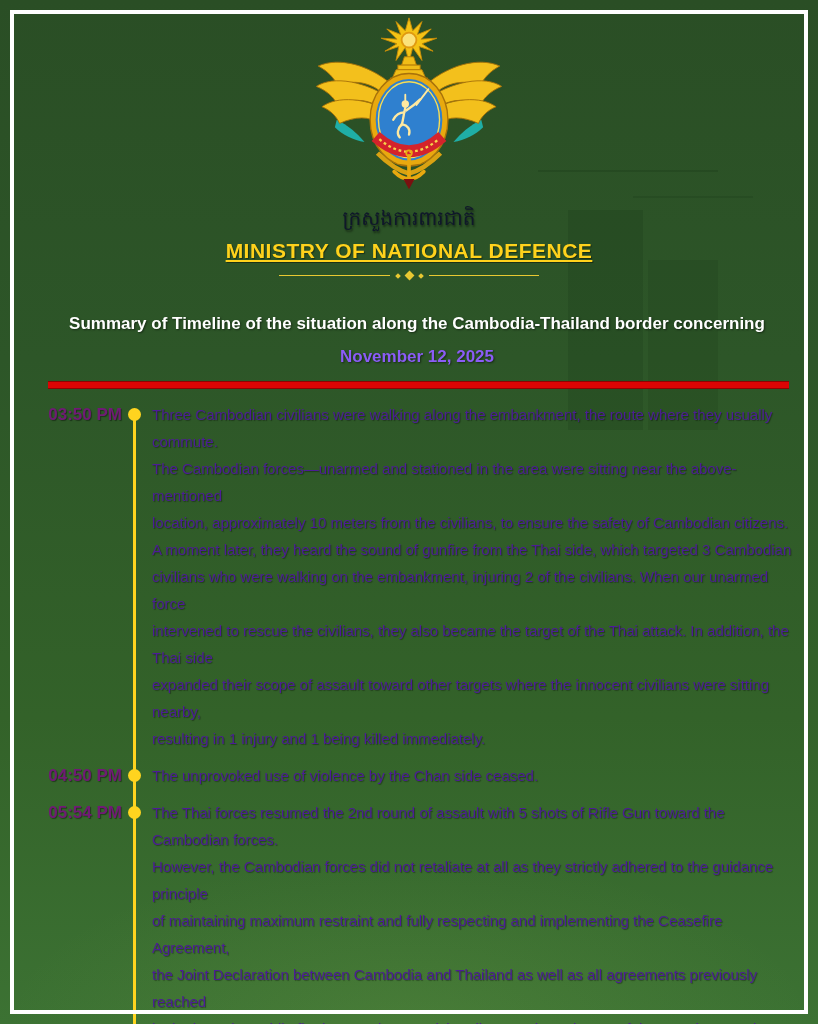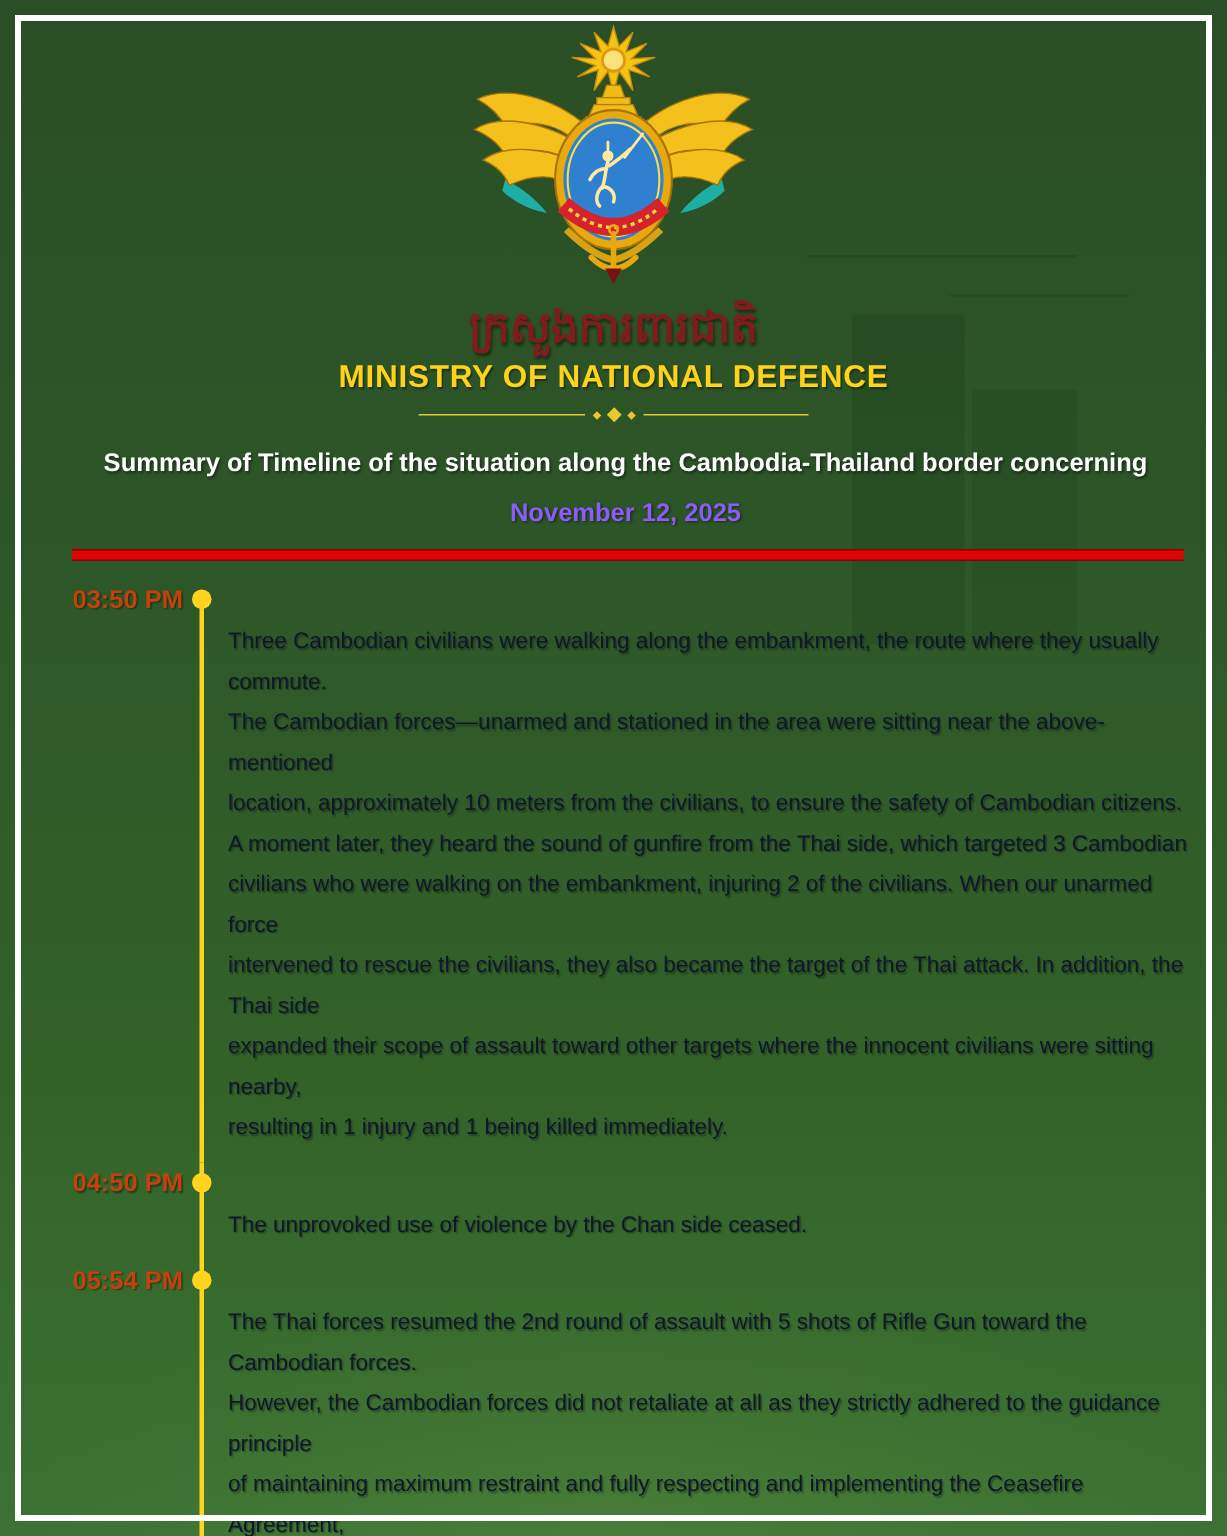"ក្រសួងការពារជាតិ" .khmer-title { color: #7f1d1d -> #0f172a; font-size: 29px -> 20px; font-weight: bold -> normal }
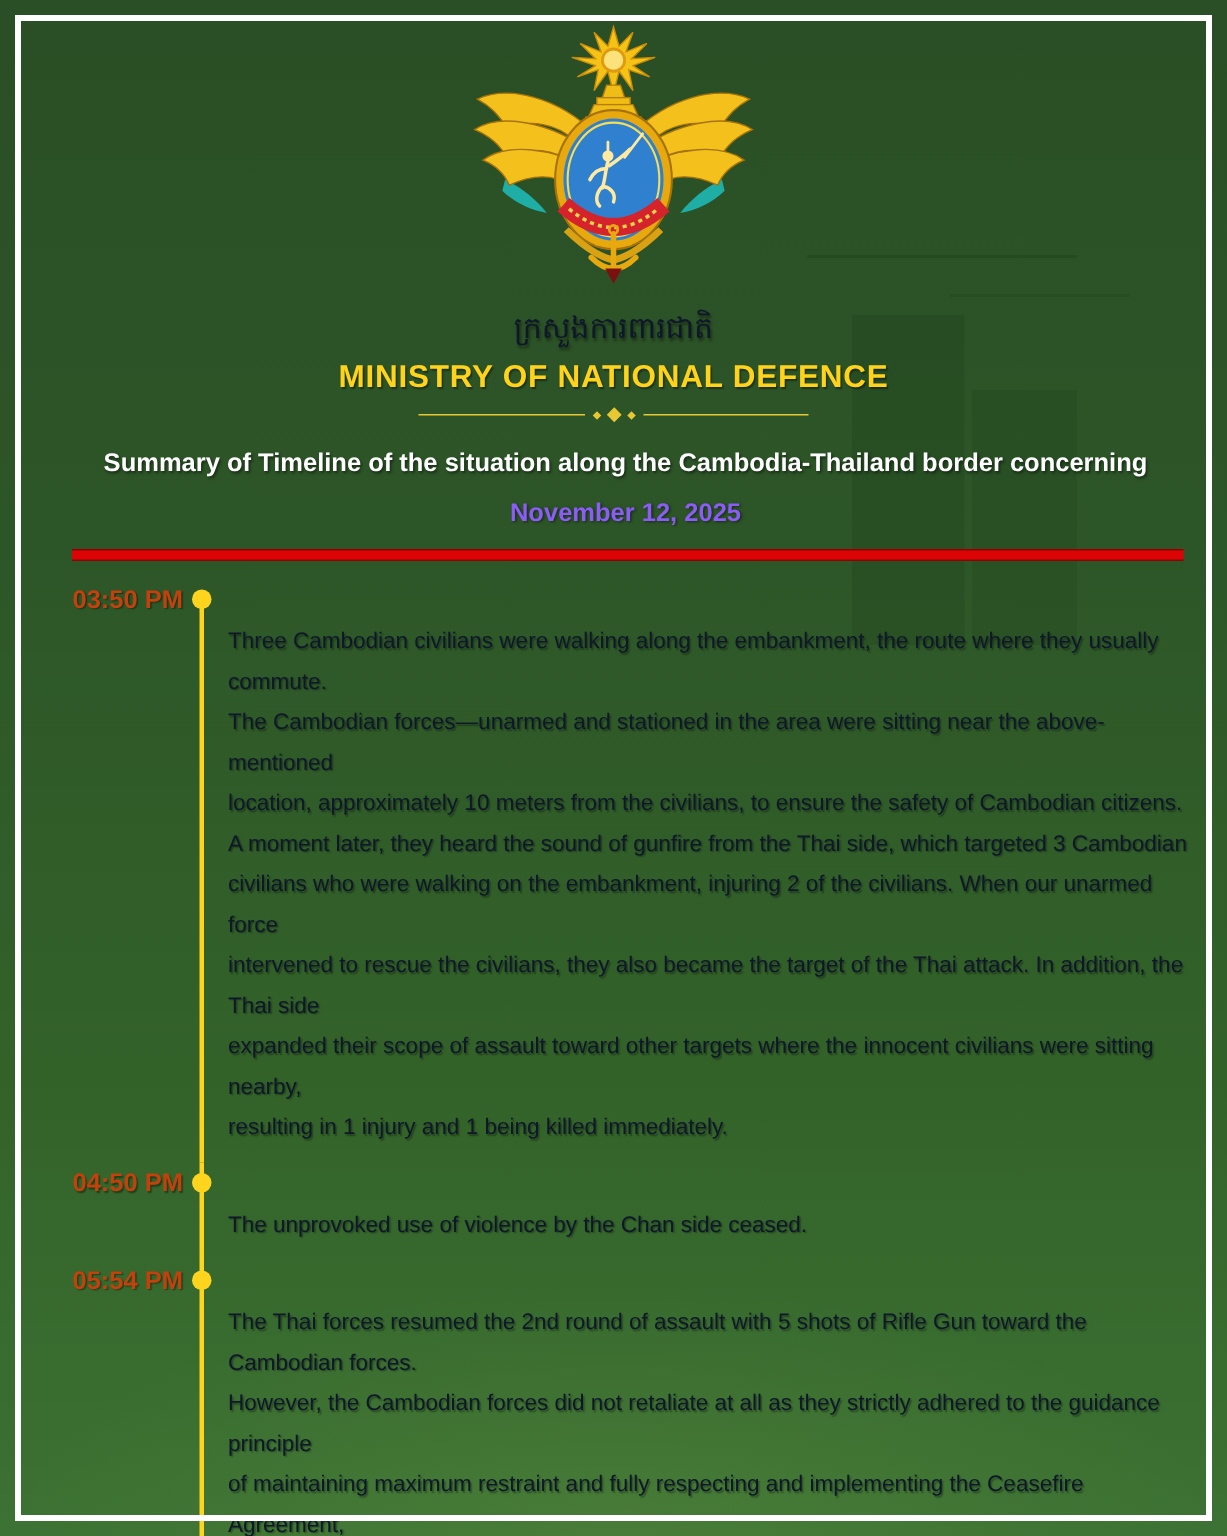"MINISTRY OF NATIONAL DEFENCE" .ministry-title { text-decoration: none -> underline }
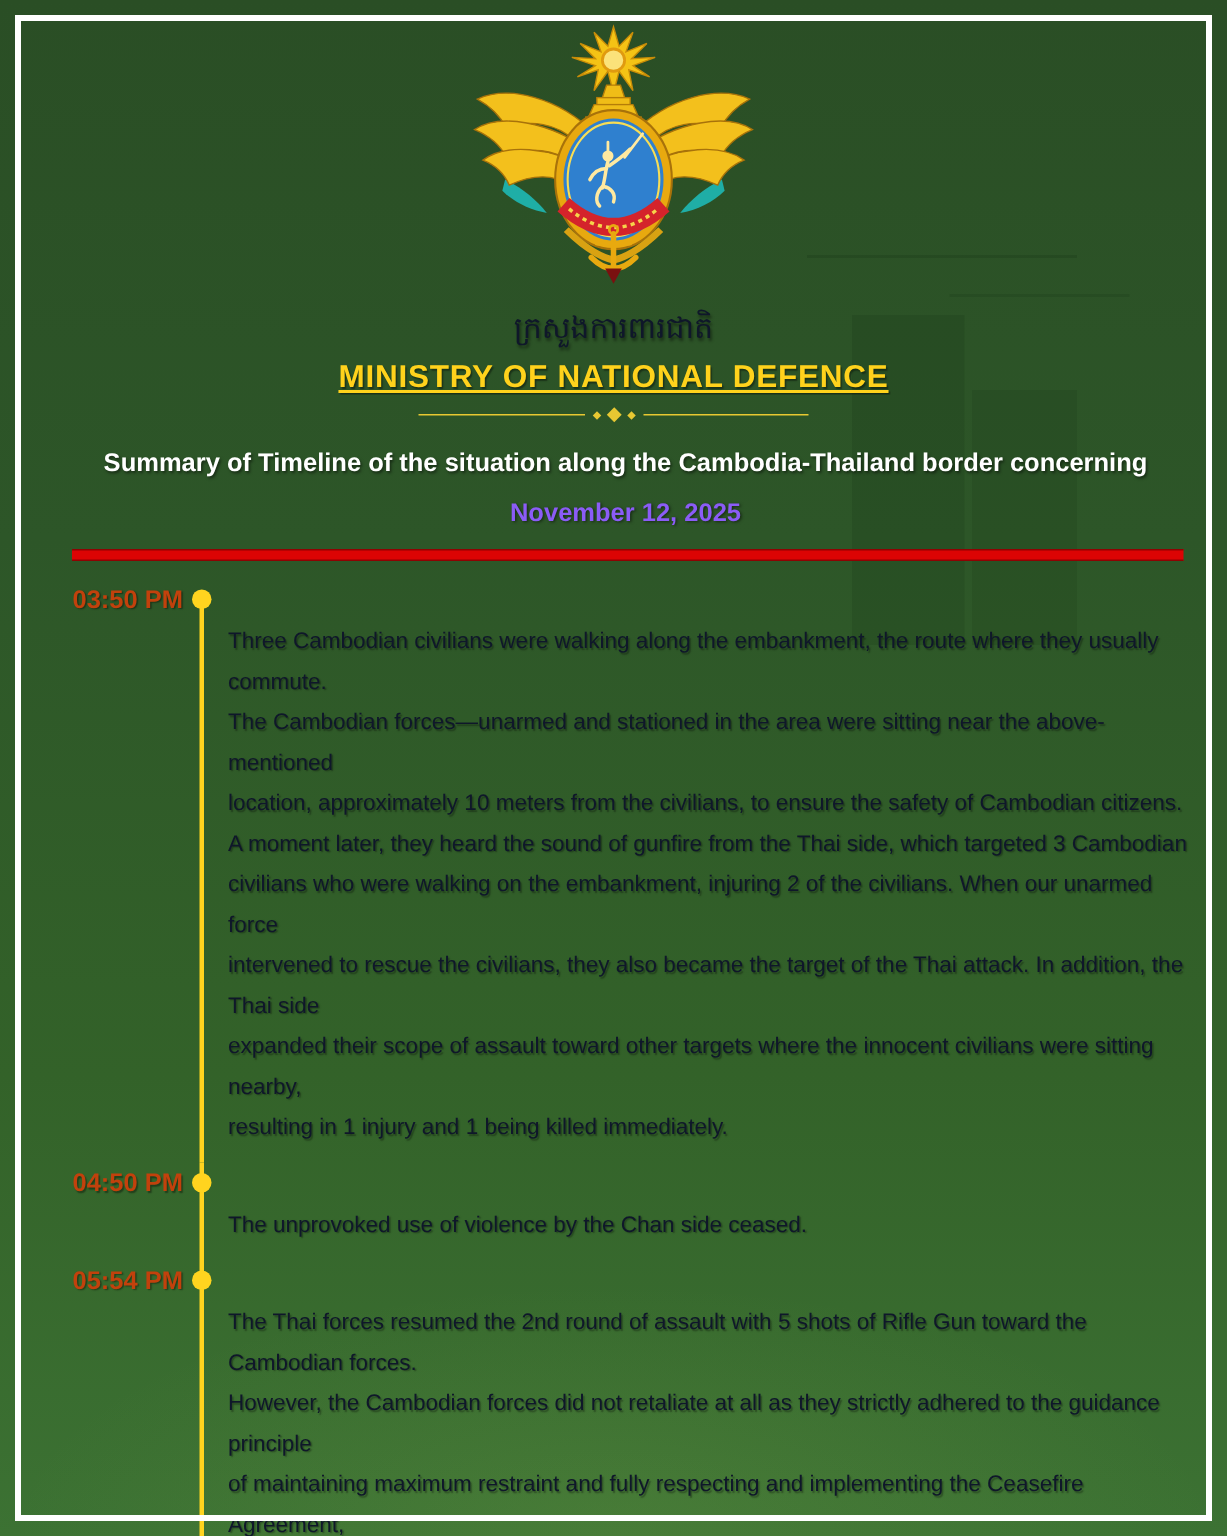"Summary of Timeline of the" .intro { margin-top: 12px -> 28px }
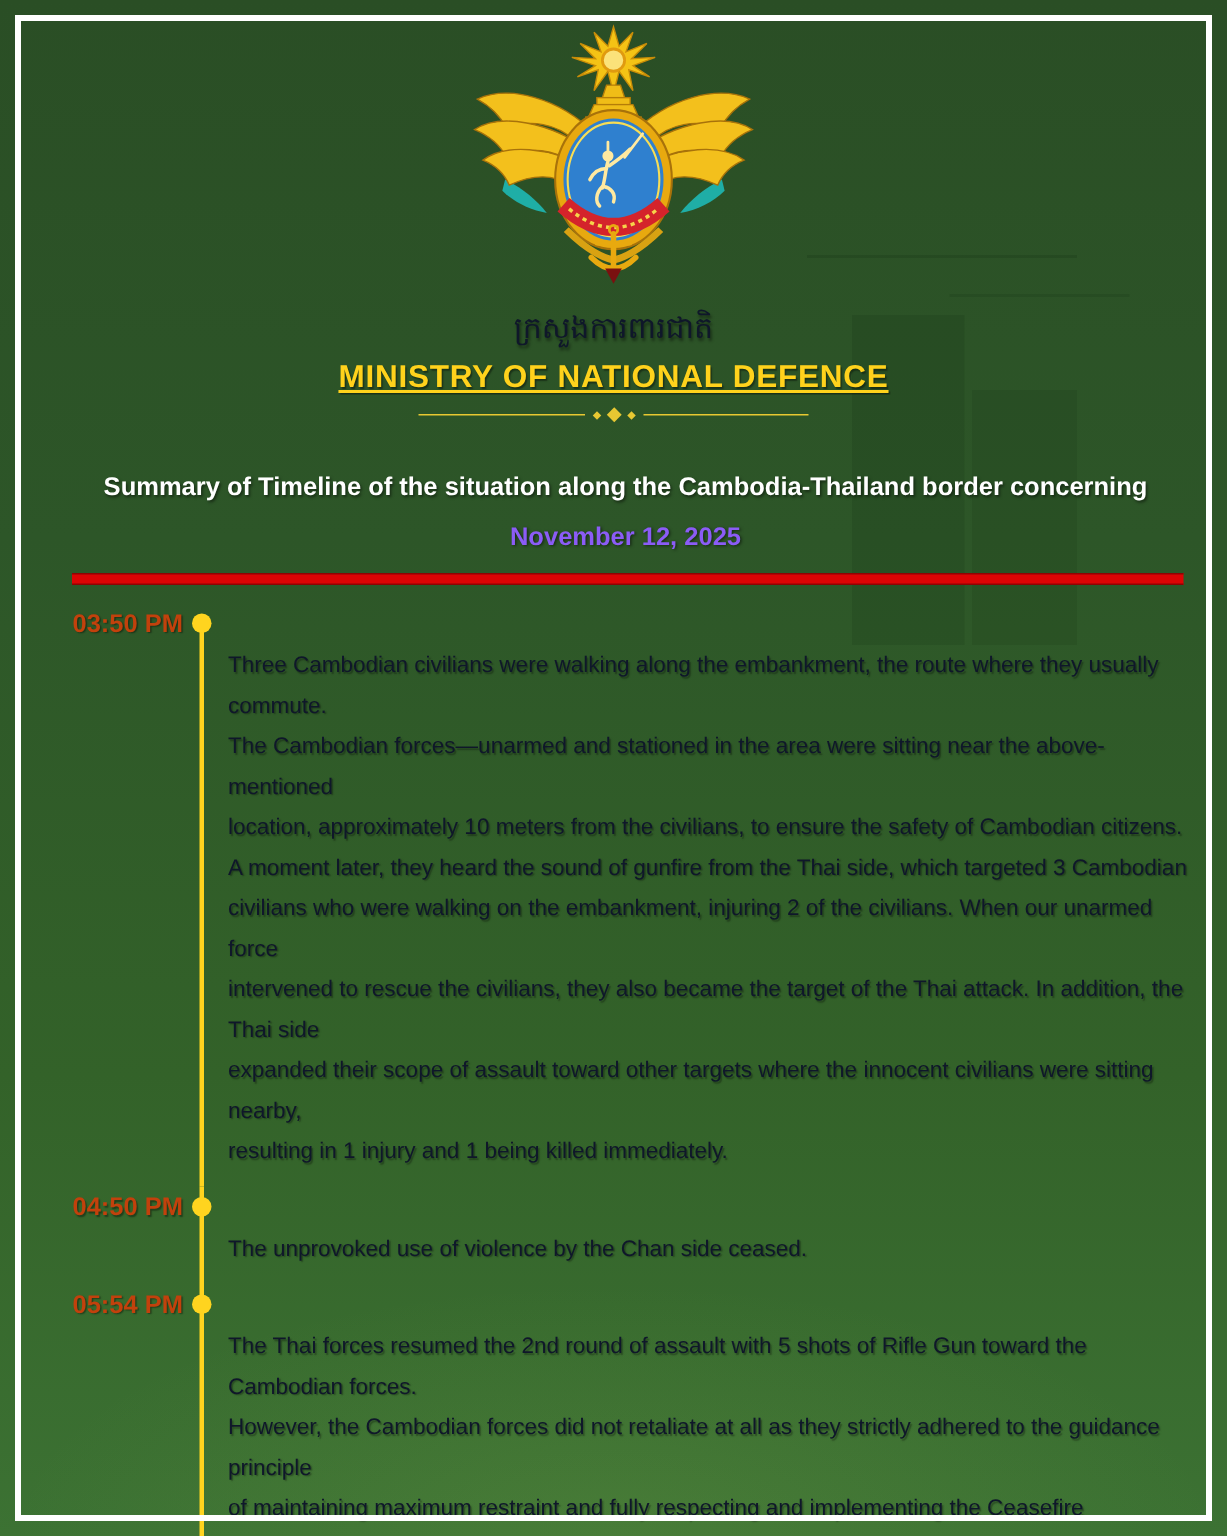"03:50 PM" .entry-time { color: #c2410c -> #701a75 }
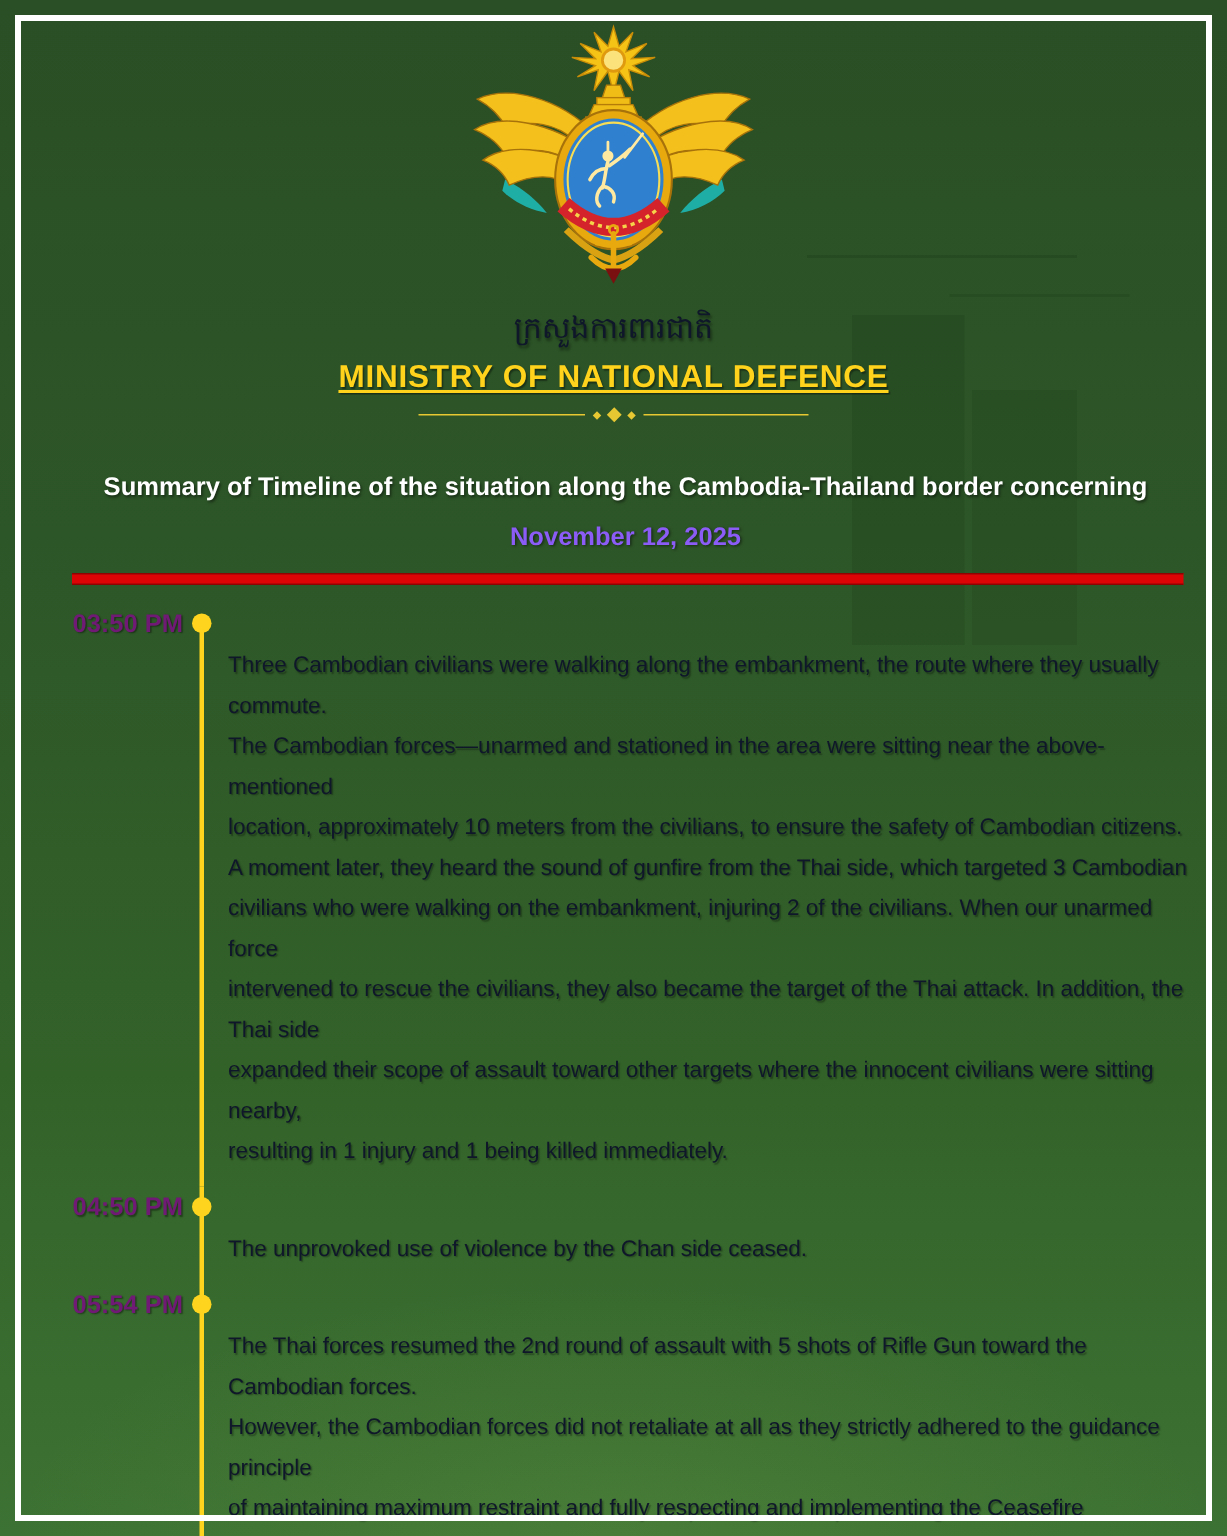"Three Cambodian civilians were walking" .entry-text { color: #0f172a -> #4c1d95; margin-top: 28px -> none }
